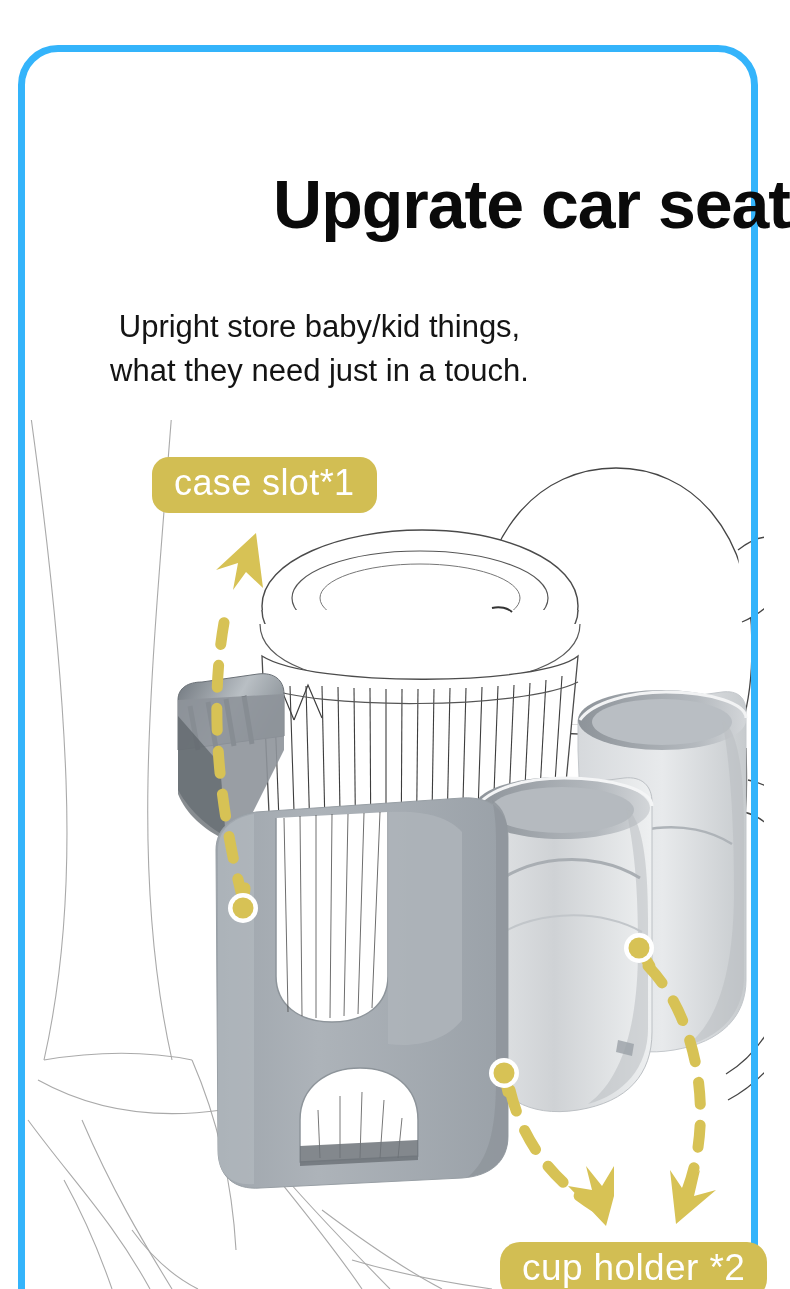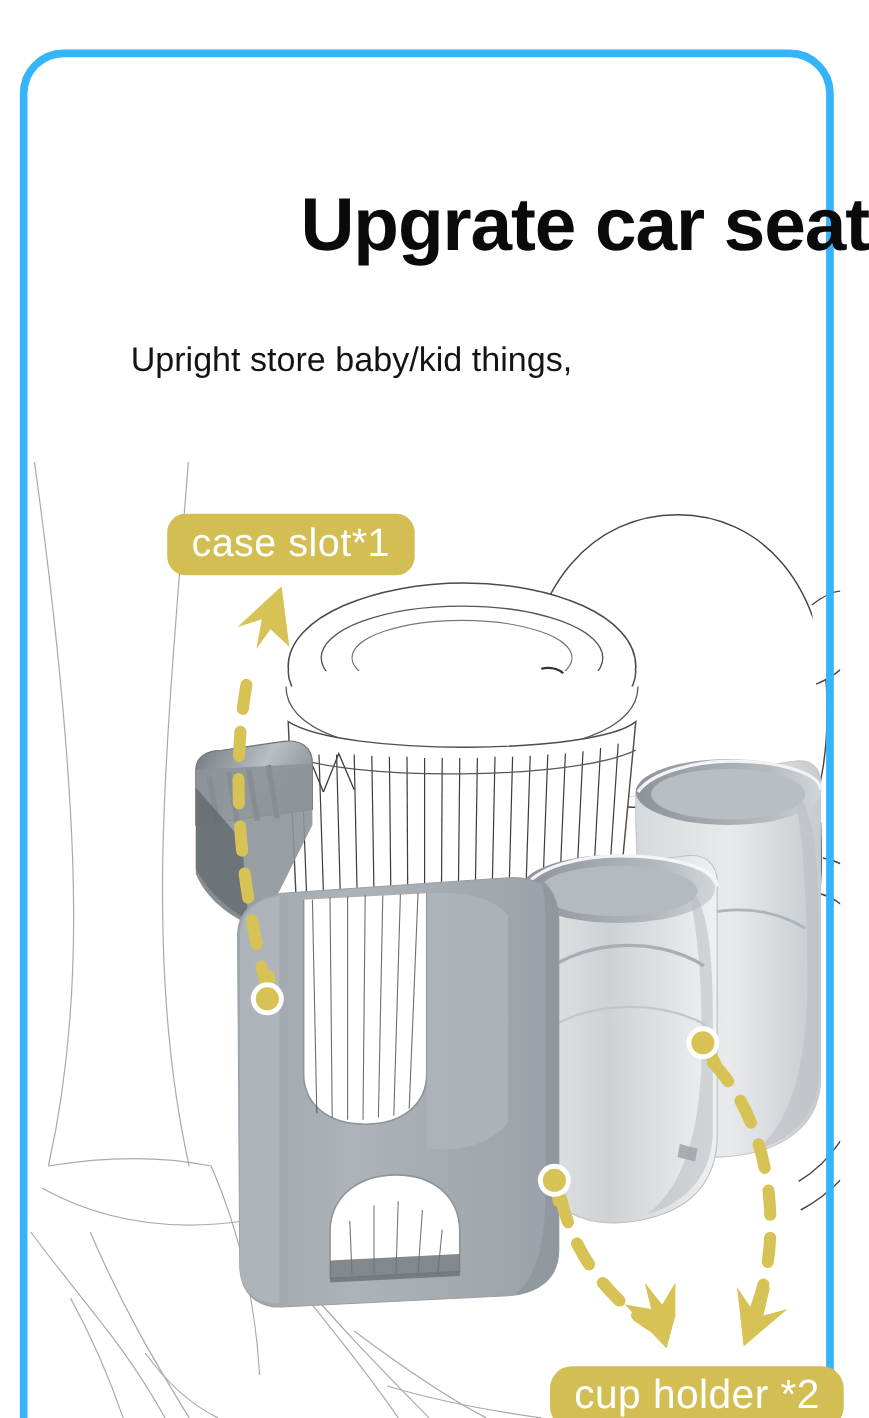"what they need just in" span.l2 { html: none -> <span>what they need just in a touch.</span> }
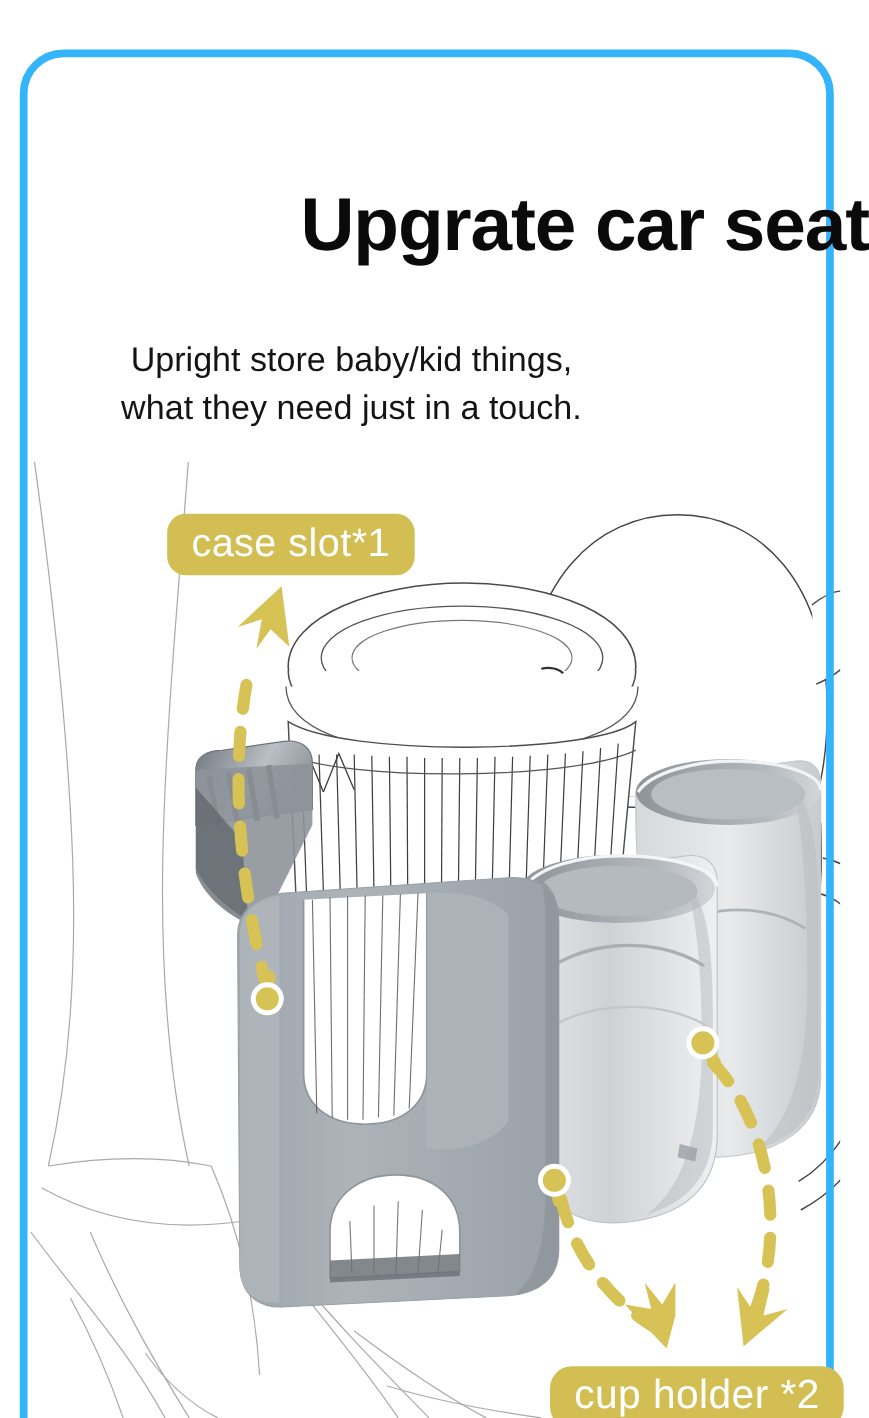"case slot*1" .badge-case { margin-top: 10px -> none }
